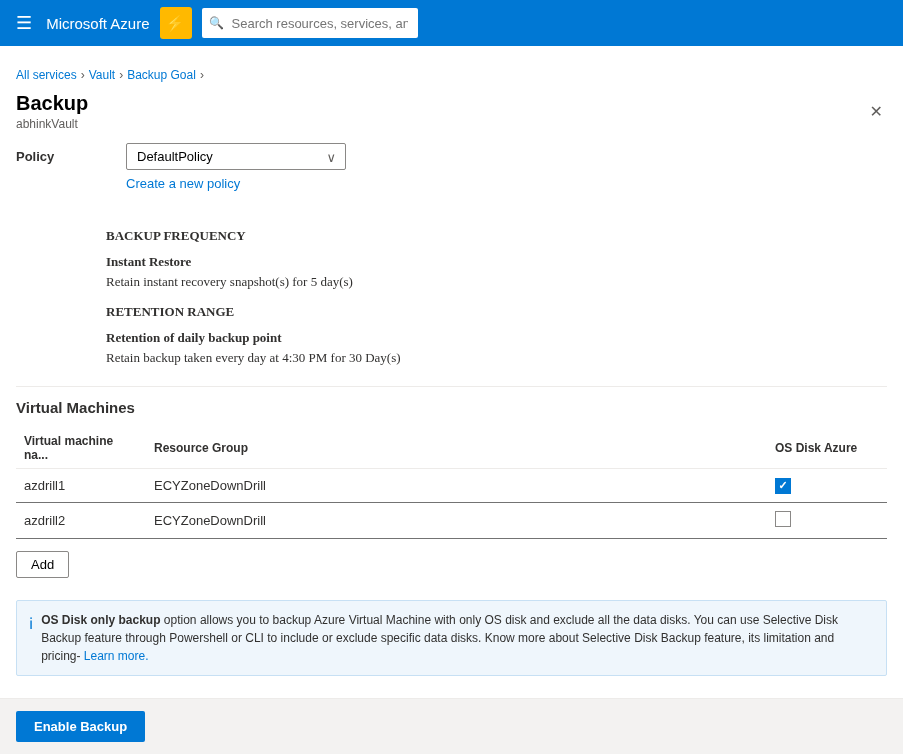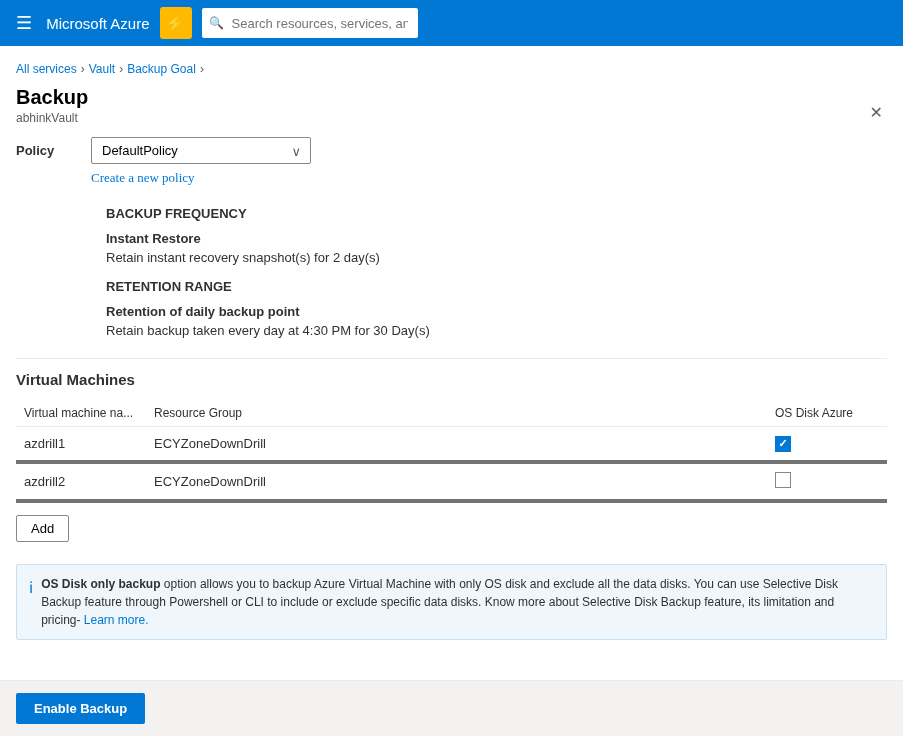"All services" .breadcrumb { padding: 16px 16px 6px 16px -> 22px 16px 6px 16px }
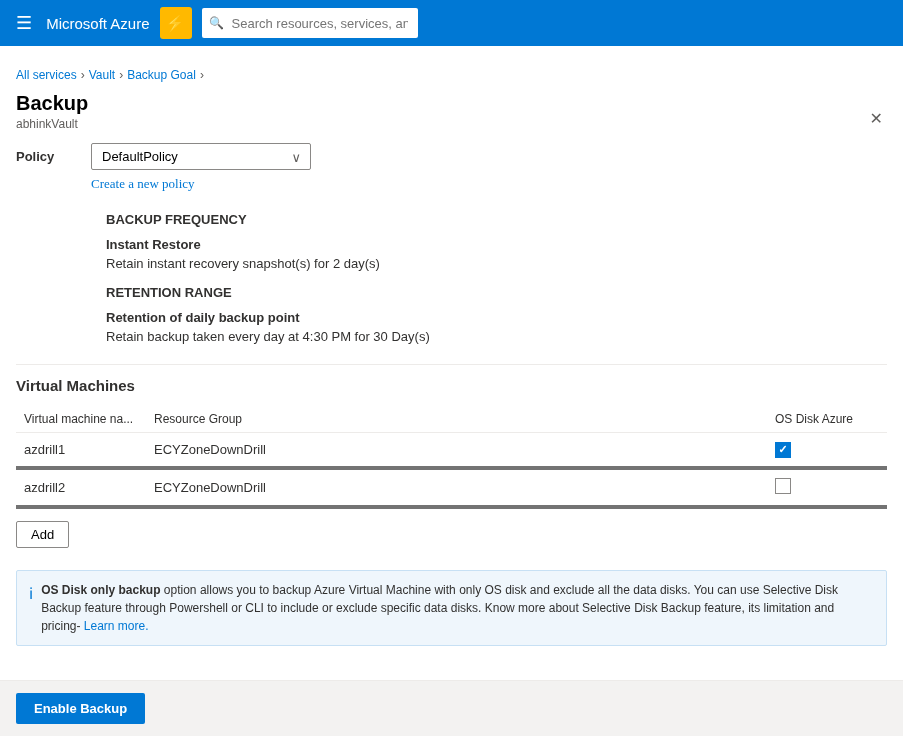"Backup" .page-header { align-items: flex-end -> center }
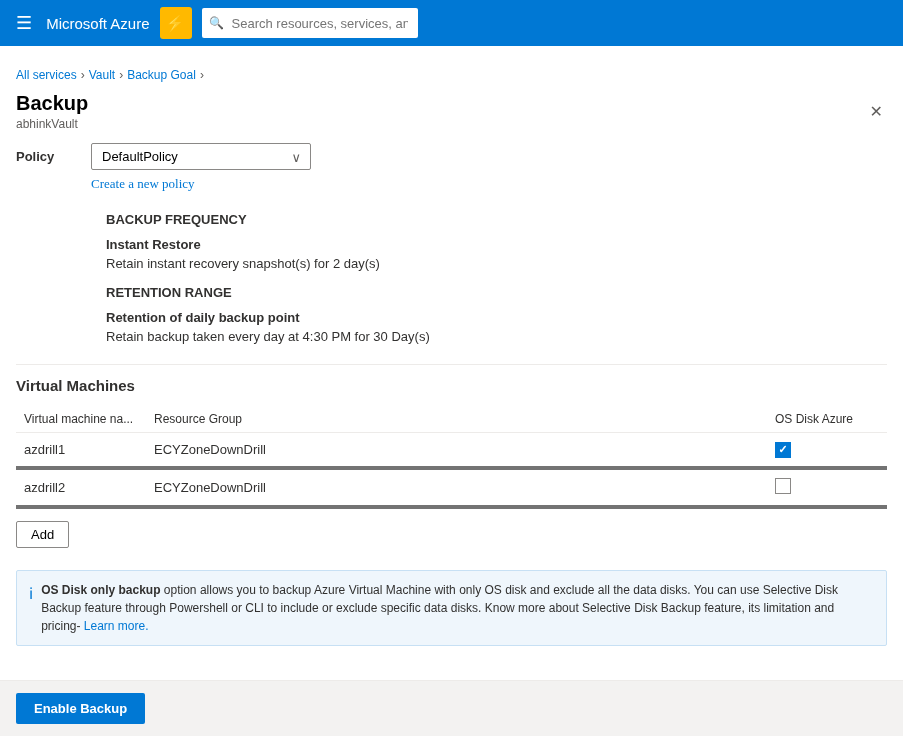"Policy" .policy-row { gap: 25px -> 60px; margin-bottom: 20px -> 37px }
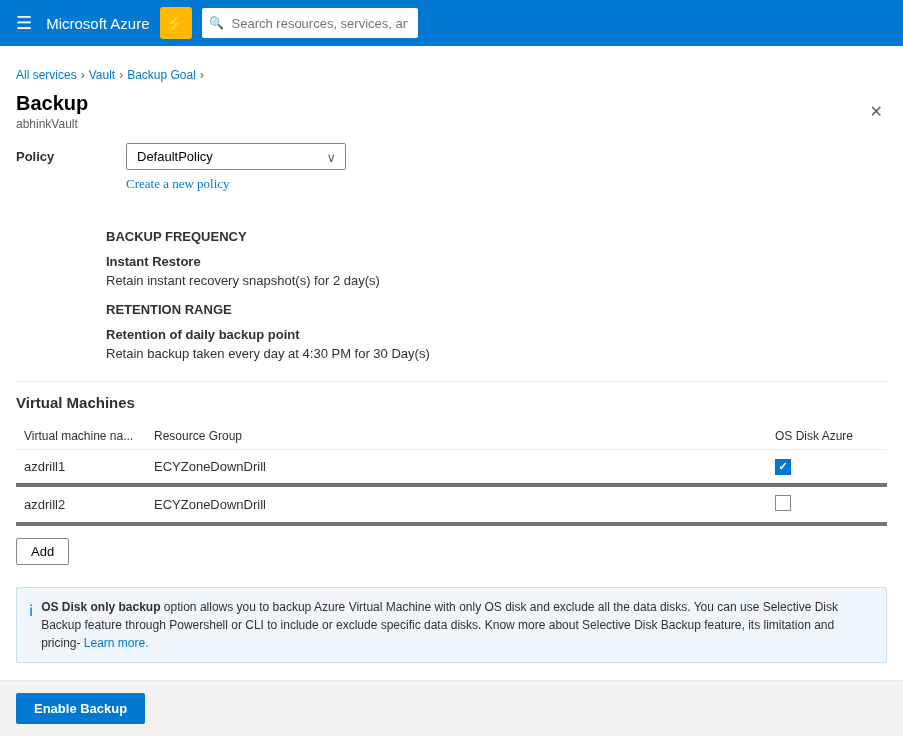"Create a new policy" .create-policy-link { font-family: Liberation Serif, serif -> none }
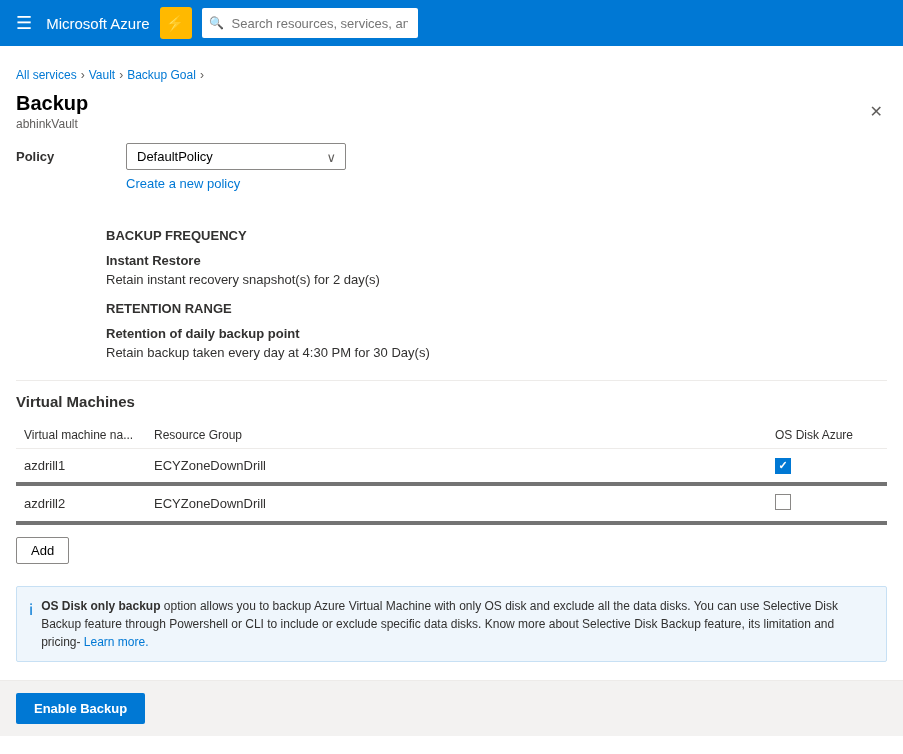"BACKUP FREQUENCY" .policy-details { font-family: none -> Liberation Serif, serif }
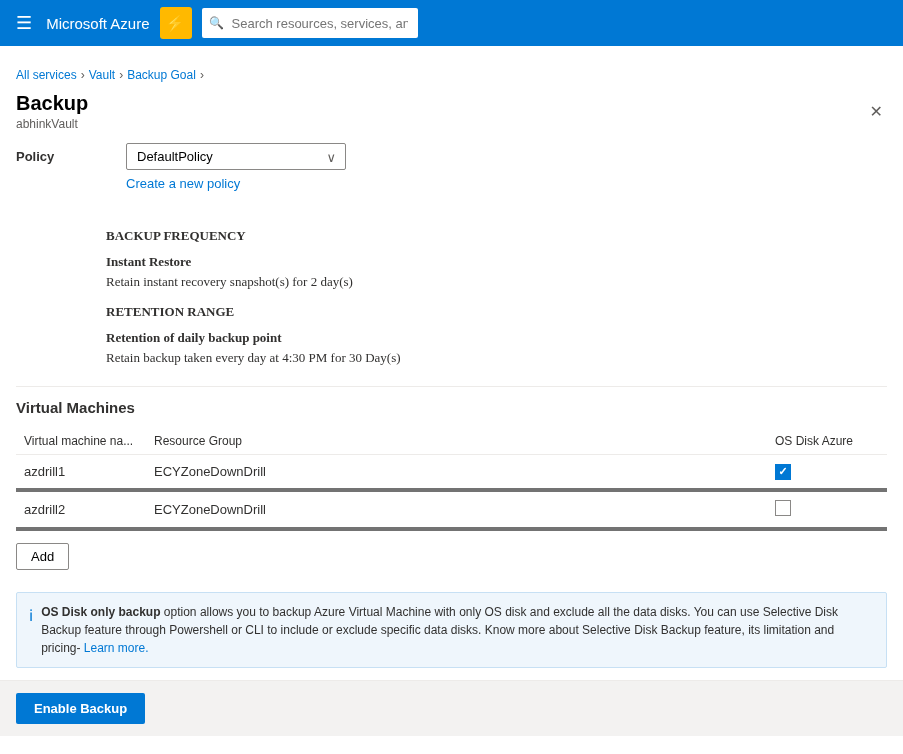"Retain instant recovery snapshot(s) for" div.policy-section-text { text: 2 -> 5 }
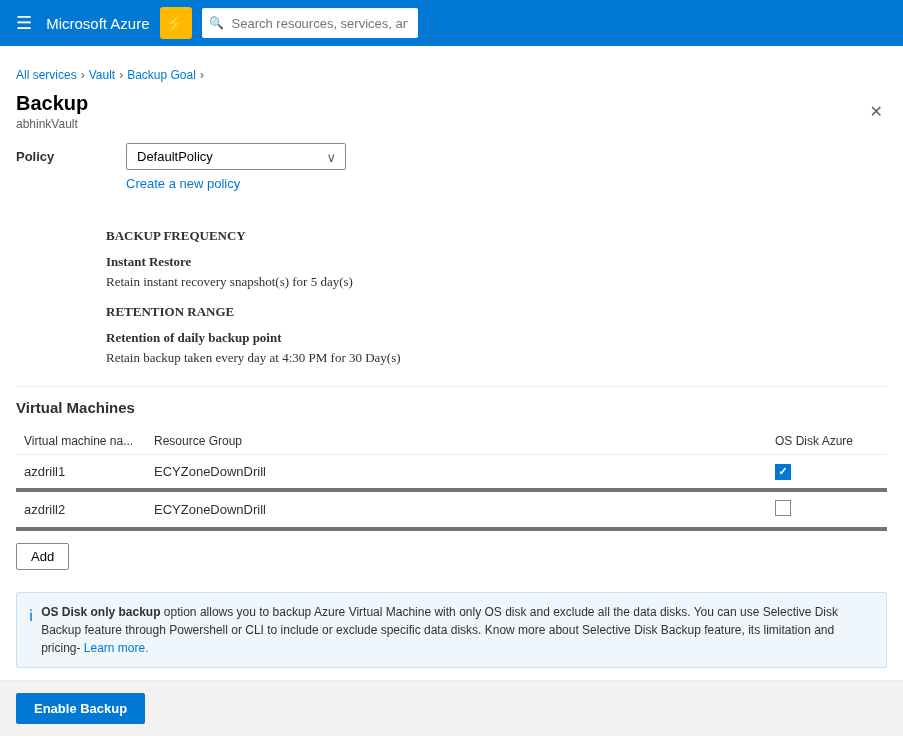"Virtual machine na..." .vm-table th { font-weight: 400 -> 700 }
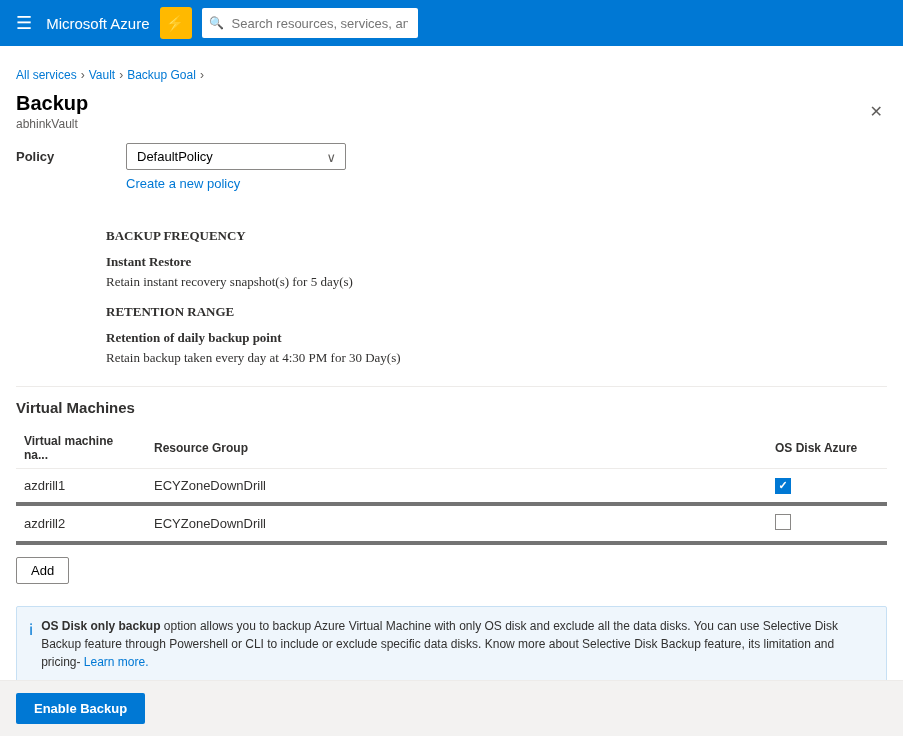"azdrill1" .vm-table td { border-bottom: 4px solid #737373 -> 1px solid #737373 }
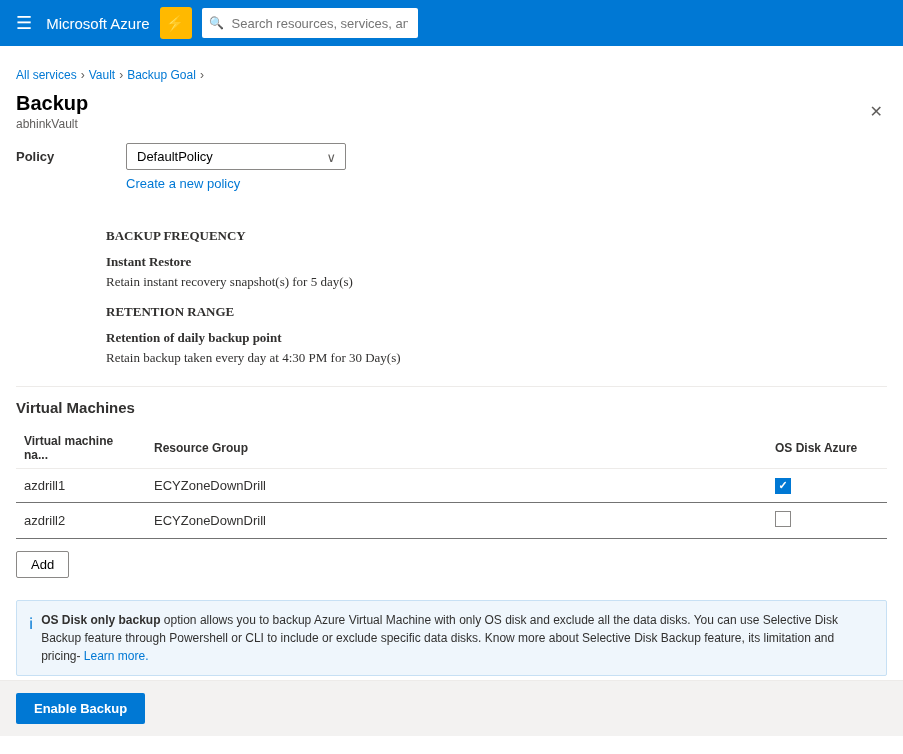"Enable Backup" .bottom-bar { bottom: 18px -> 0 }
